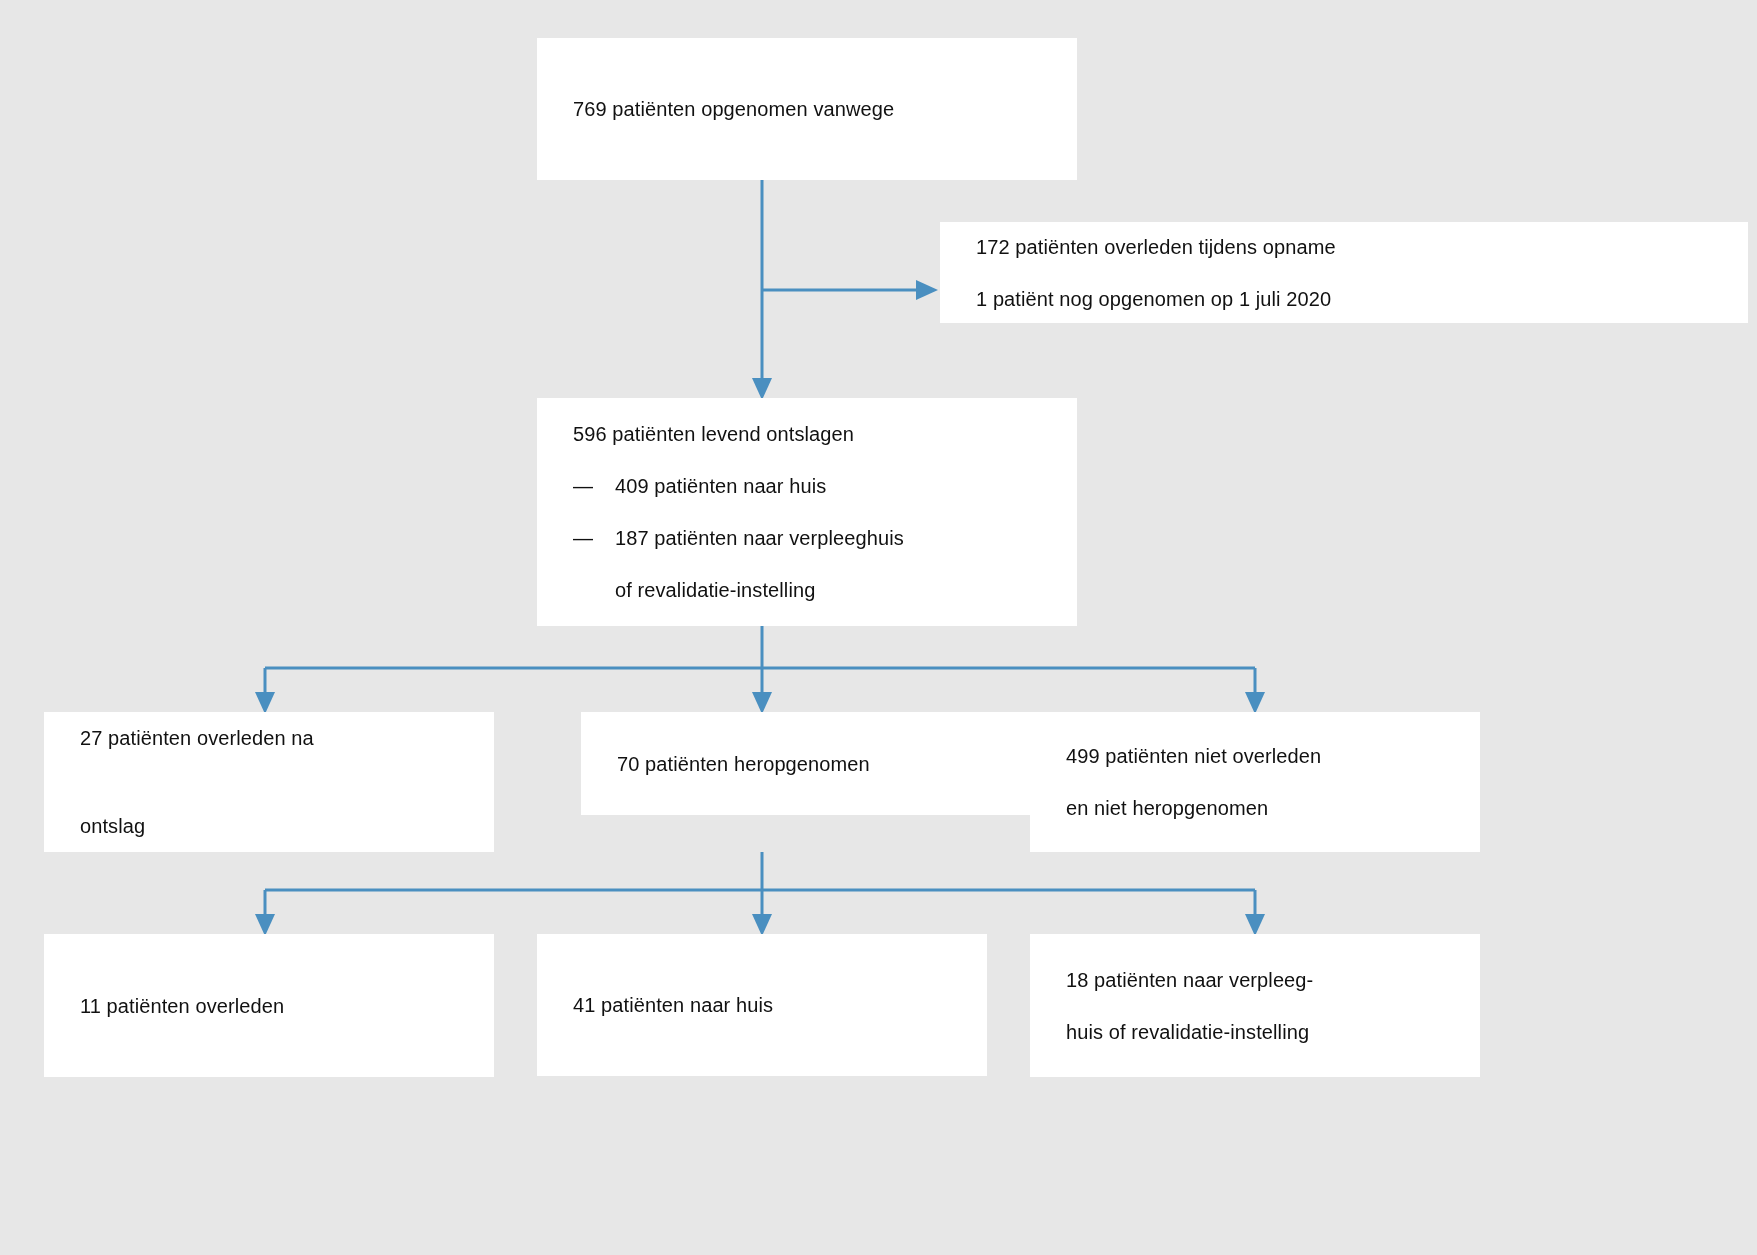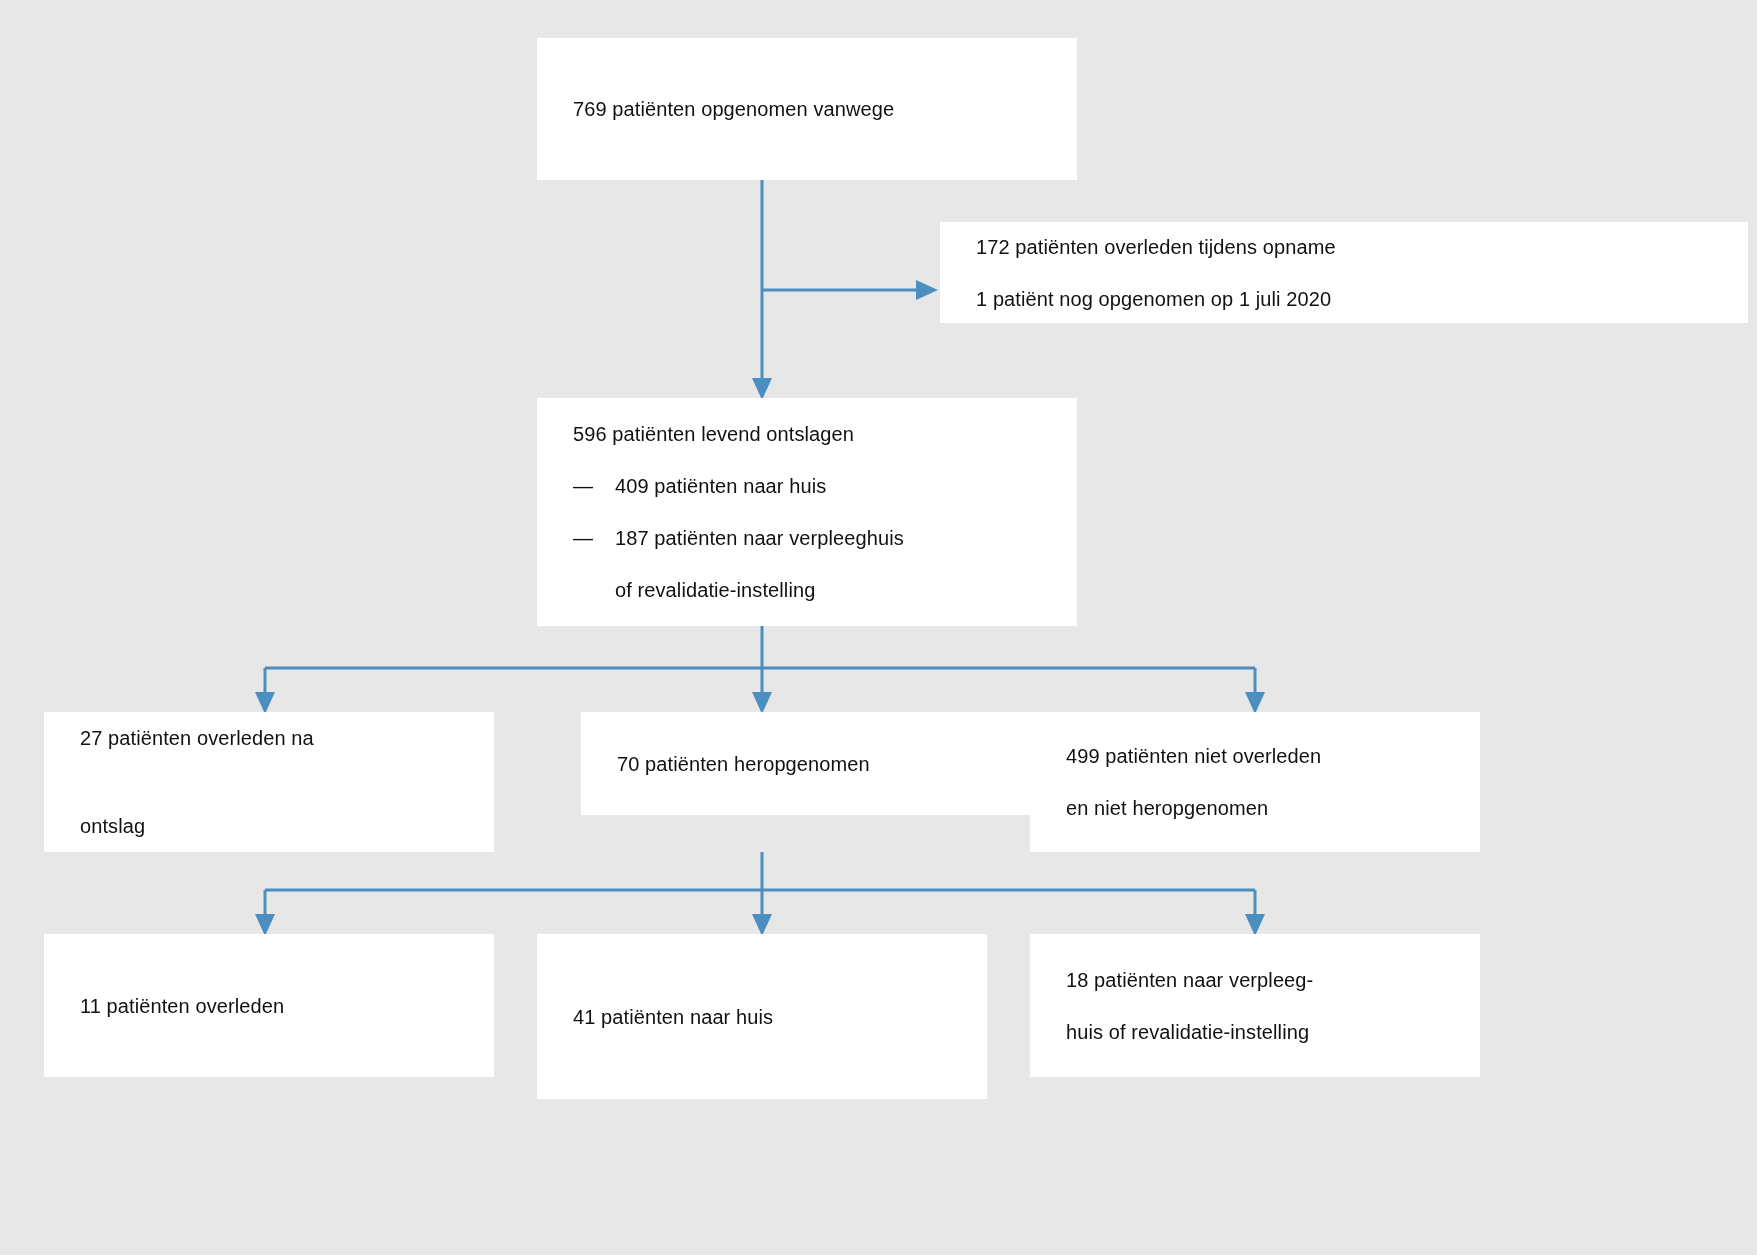"41 patiënten naar huis" #box-home { height: 165px -> 142px }
